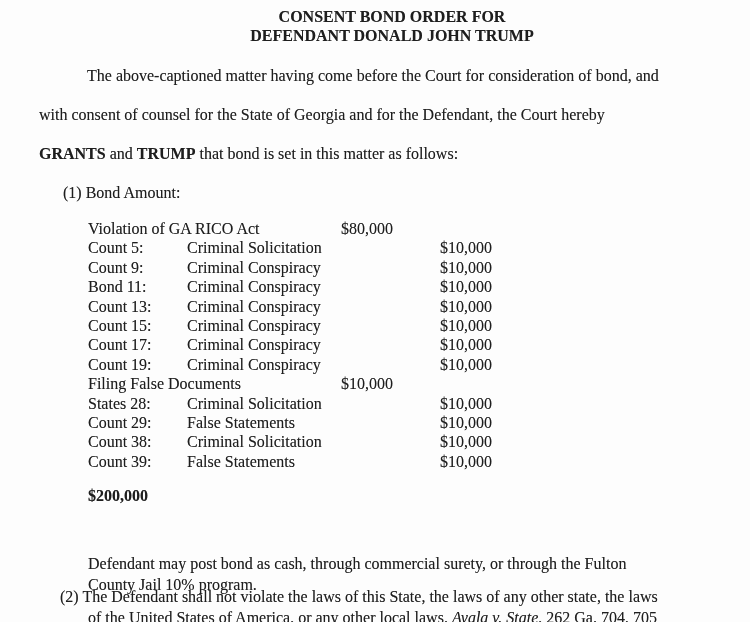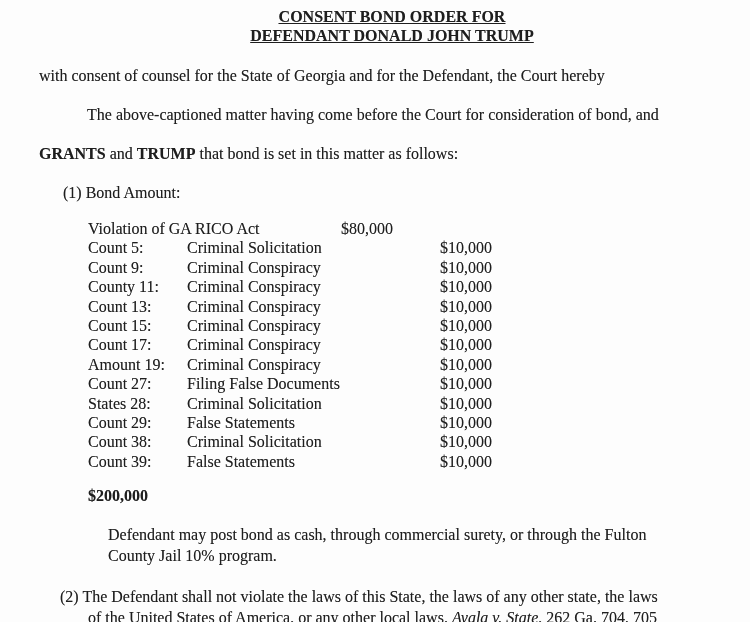"CONSENT BOND ORDER FOR" .doc-title .tline { text-decoration: underline -> none }
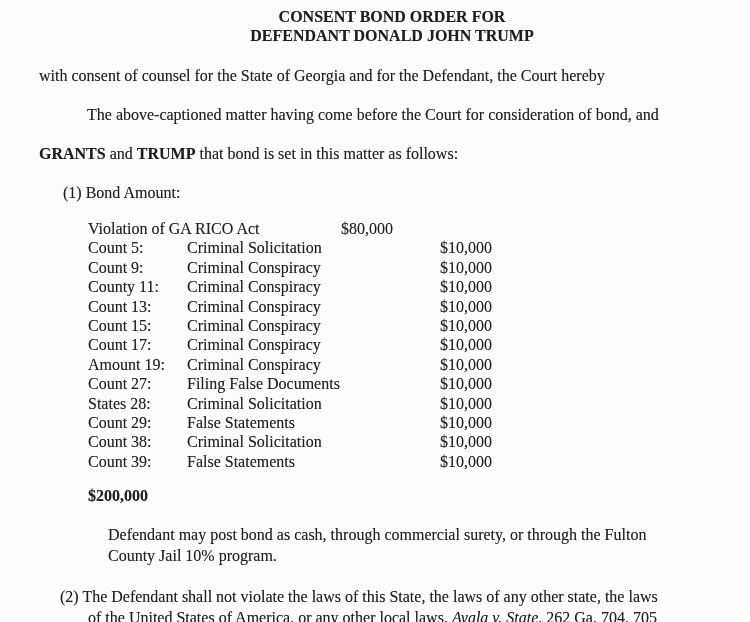"with consent of counsel for" div.line { order: before "The above-captioned matter having come" -> after "The above-captioned matter having come" }
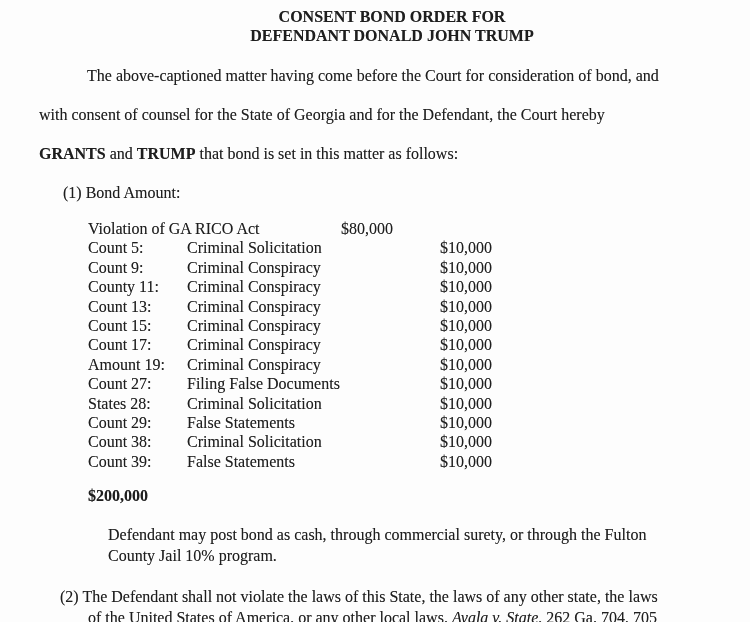"County 11:" span.c-count { text: County -> Bond }
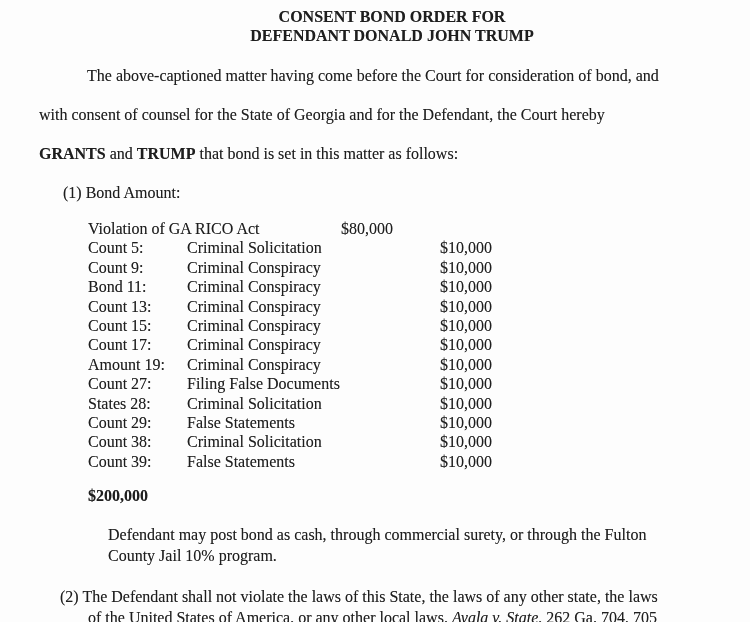"Amount 19:" span.c-count { text: Amount -> Count }
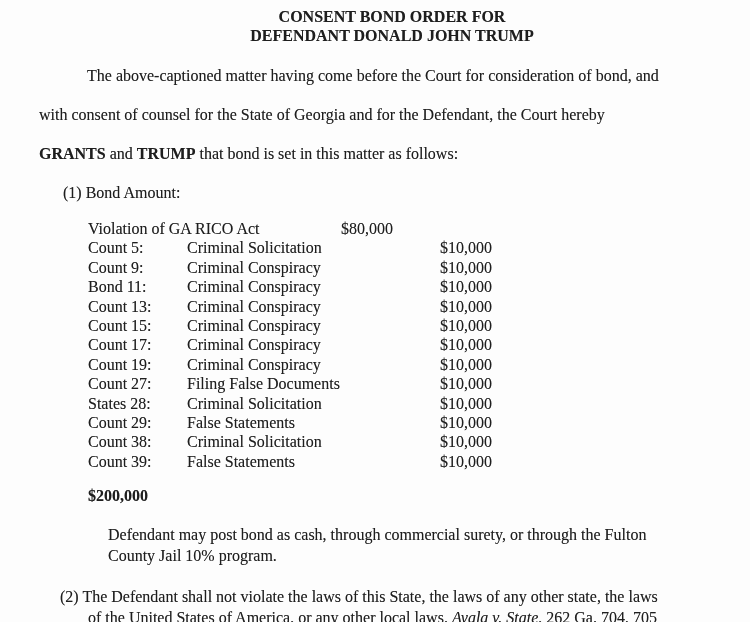"Count 27:" span.c-count { html: <span>Count 27:</span> -> none }
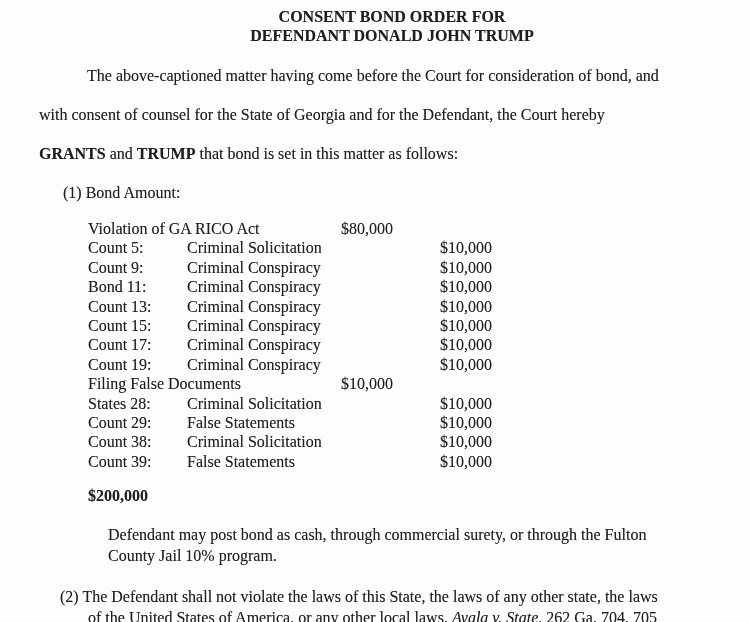"Defendant may post bond as" .surety { margin-left: 20px -> none; top: 525px -> 554px }
